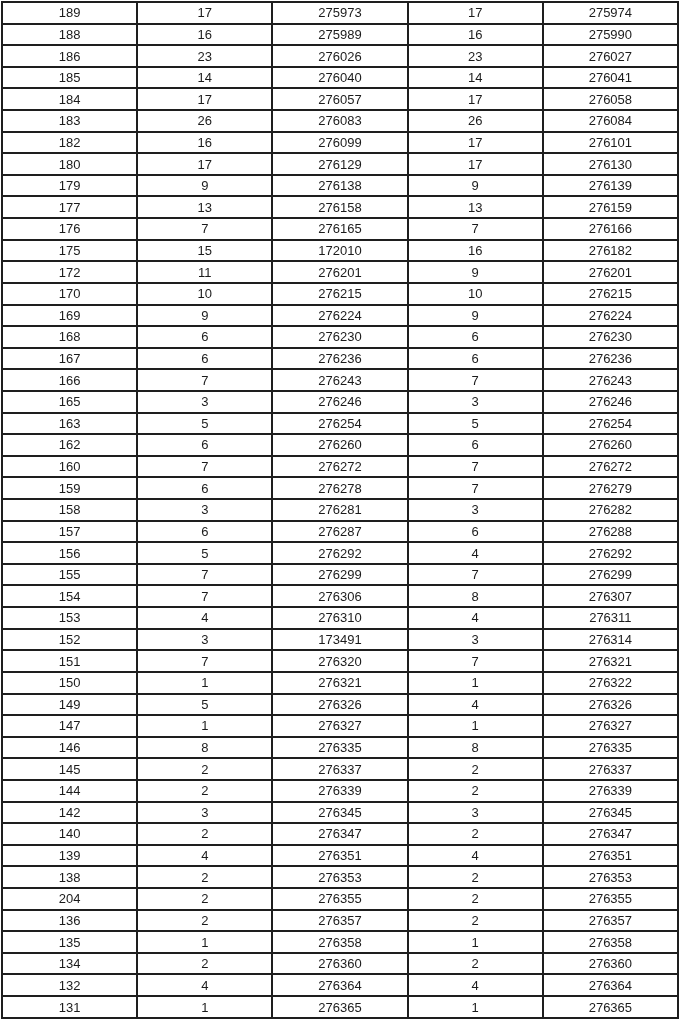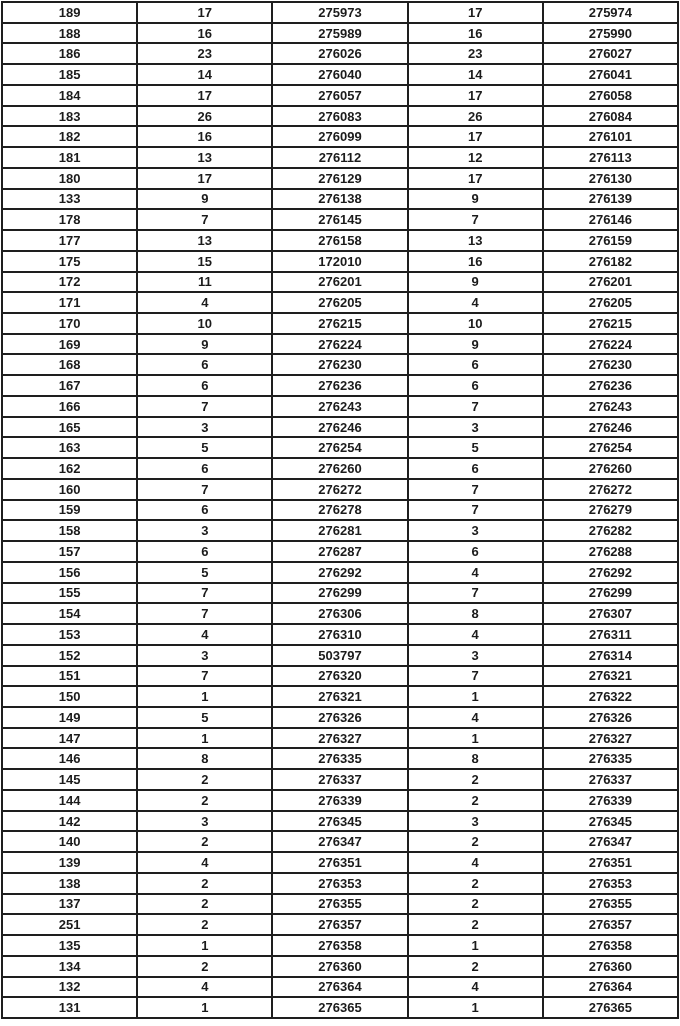"189" table.data-table tr { font-weight: bold -> none }
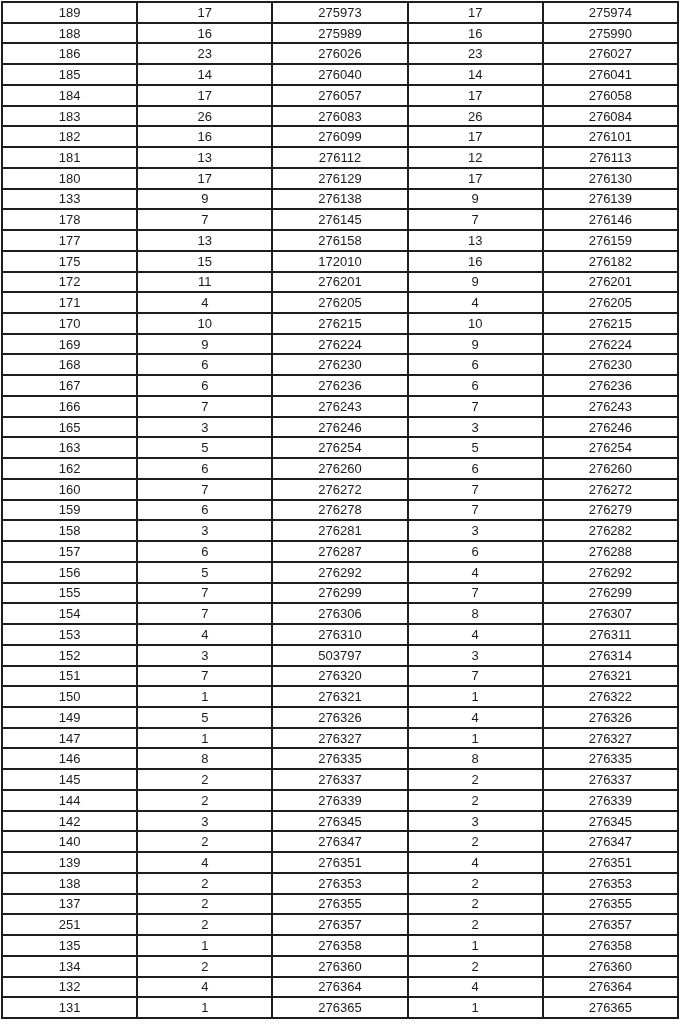"181" tr { html: <tr> <td>181</td> <td>13</td> <td>276112</td> <td>12</td> <td>276113</td> </tr> -> none }
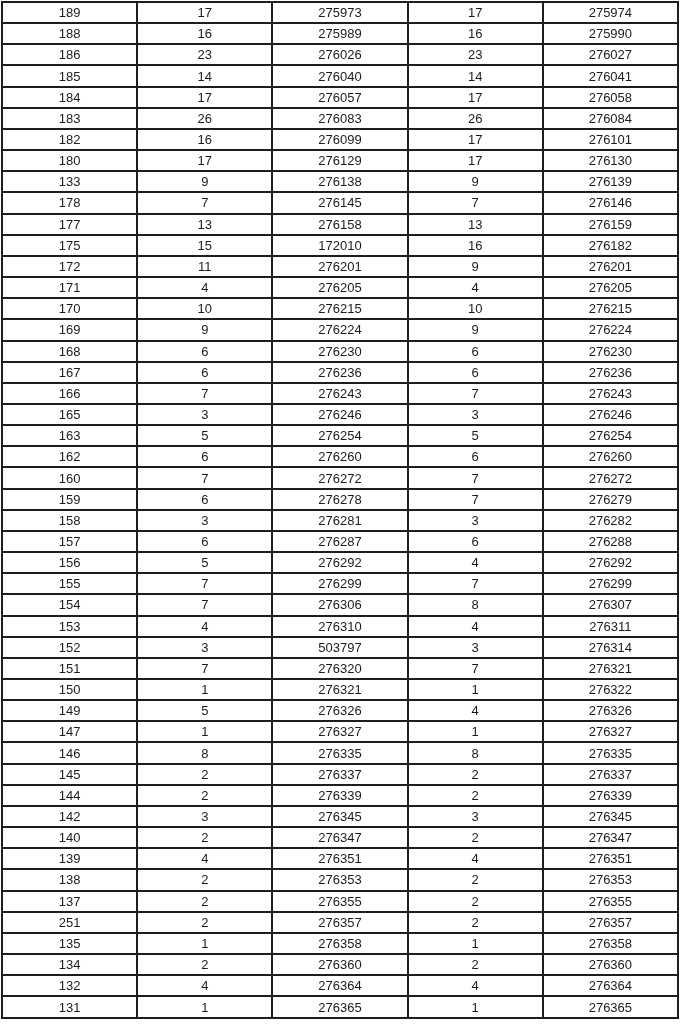"133" td { text: 133 -> 179 }
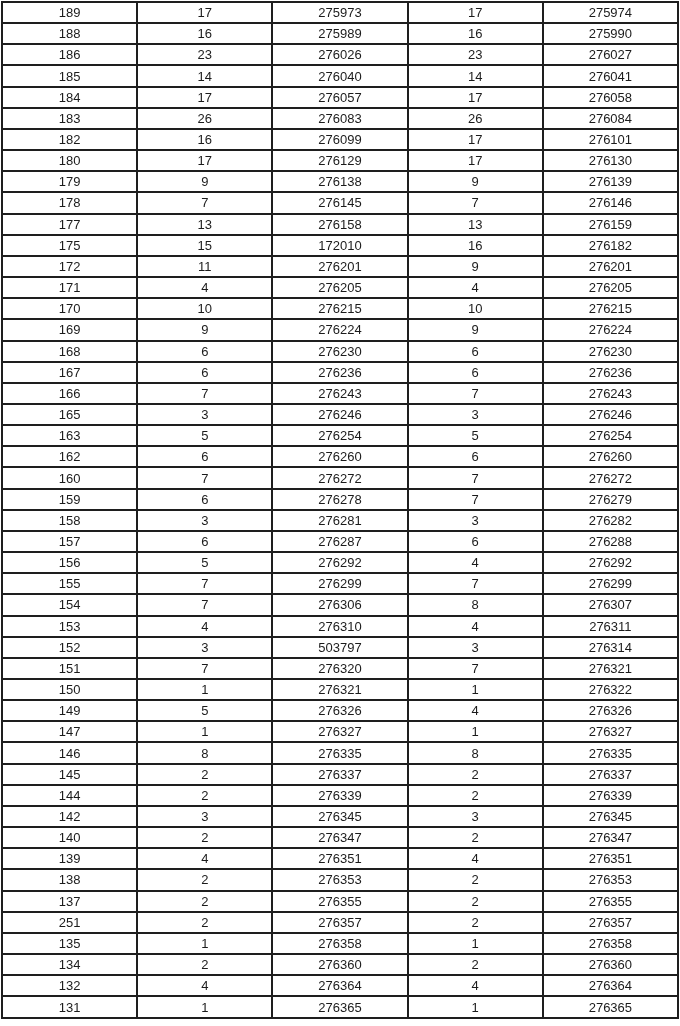"178" tr { html: <tr> <td>178</td> <td>7</td> <td>276145</td> <td>7</td> <td>276146</td> </tr> -> none }
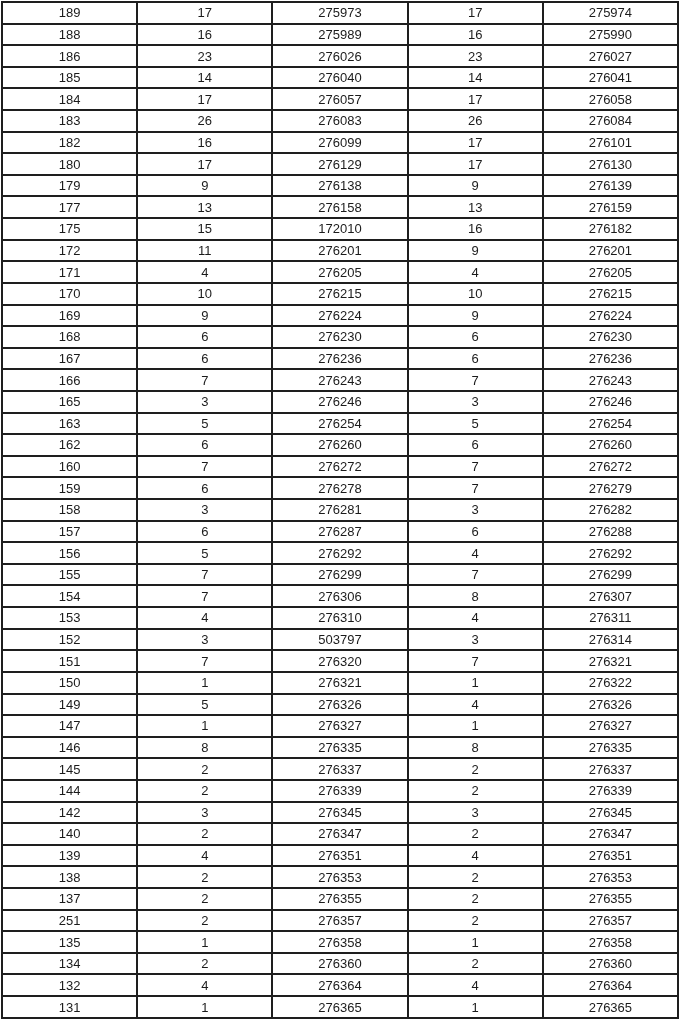"176" tr { html: none -> <tr> <td>176</td> <td>7</td> <td>276165</td> <td>7</td> <td>276166</td> </tr> }
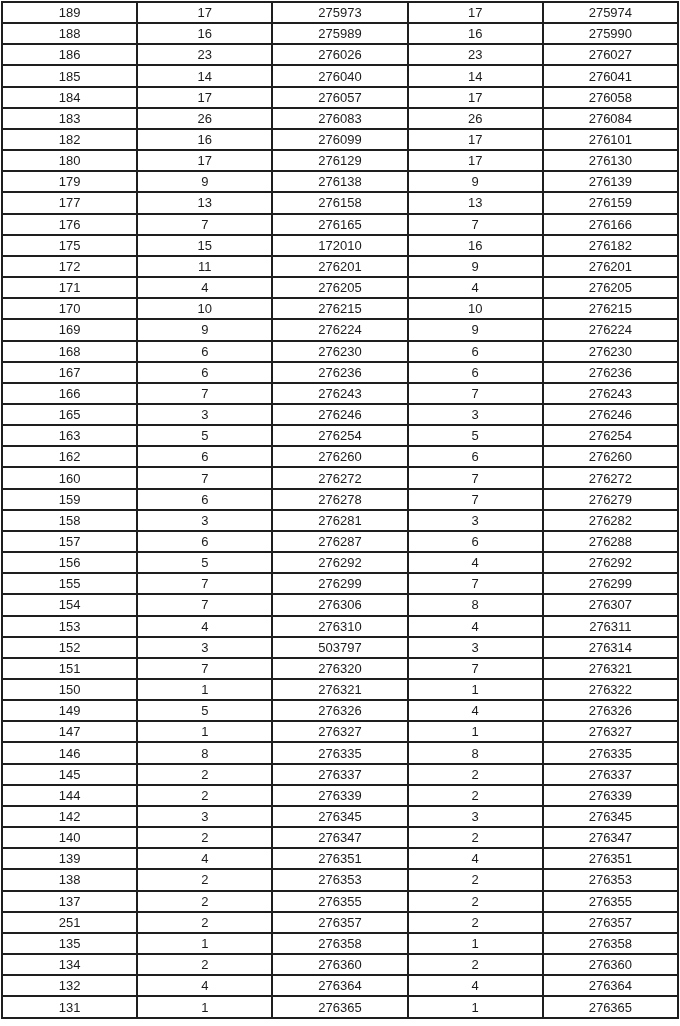"171" tr { html: <tr> <td>171</td> <td>4</td> <td>276205</td> <td>4</td> <td>276205</td> </tr> -> none }
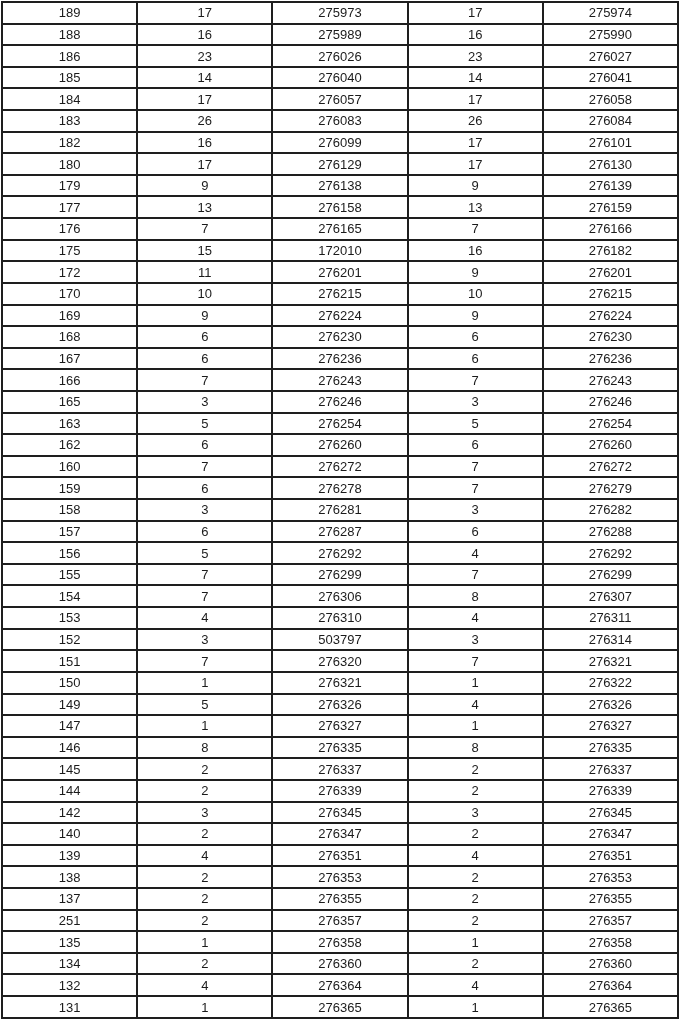"503797" td { text: 503797 -> 173491 }
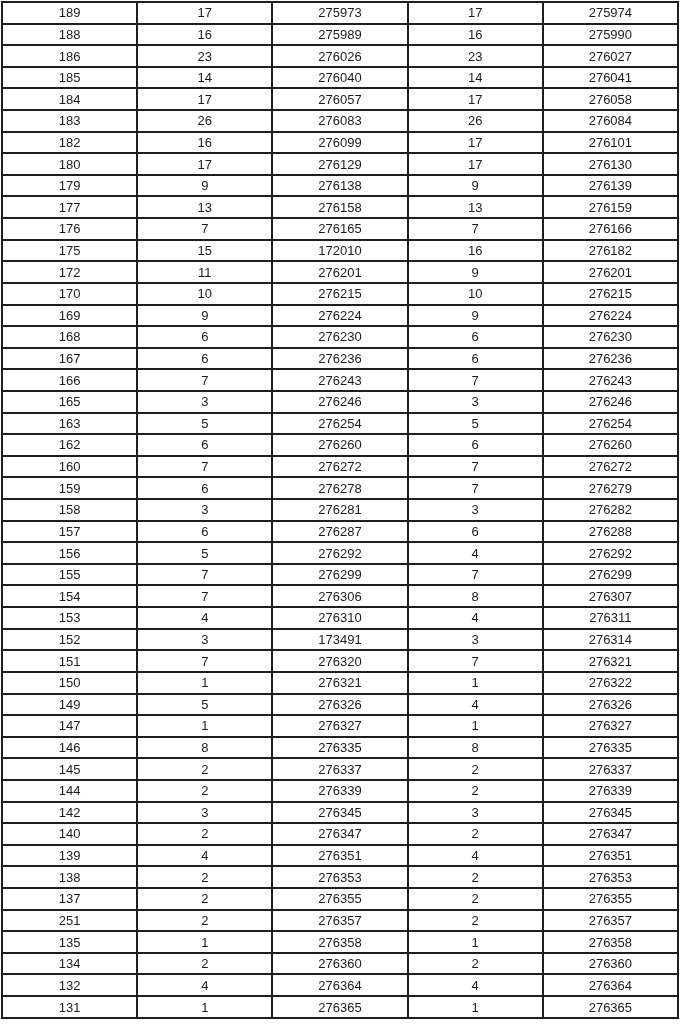"137" td { text: 137 -> 204 }
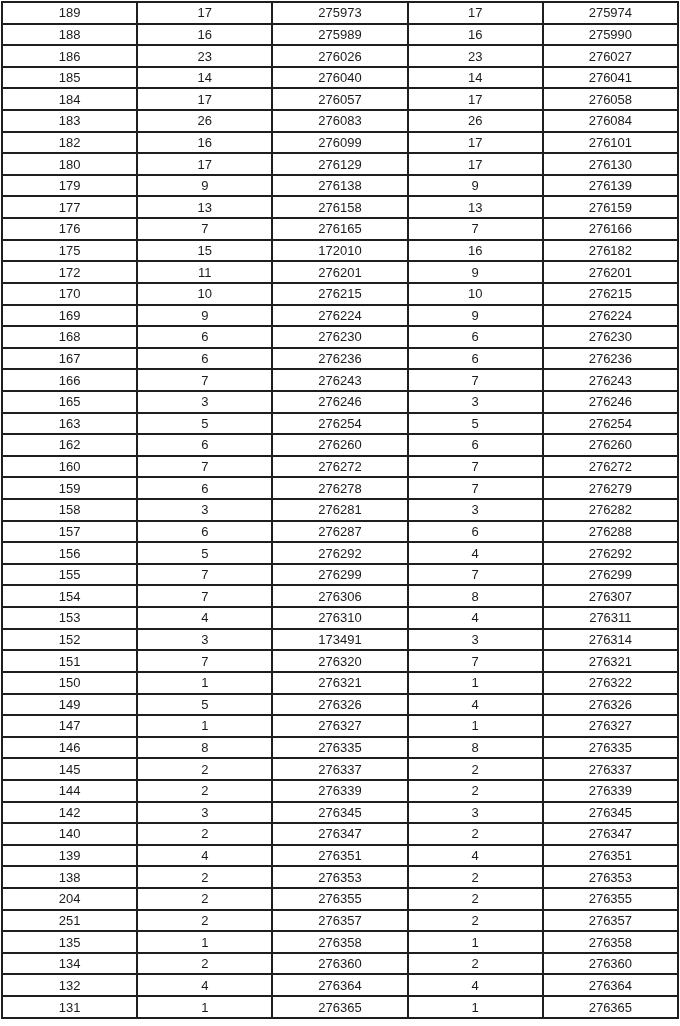"251" td { text: 251 -> 136 }
